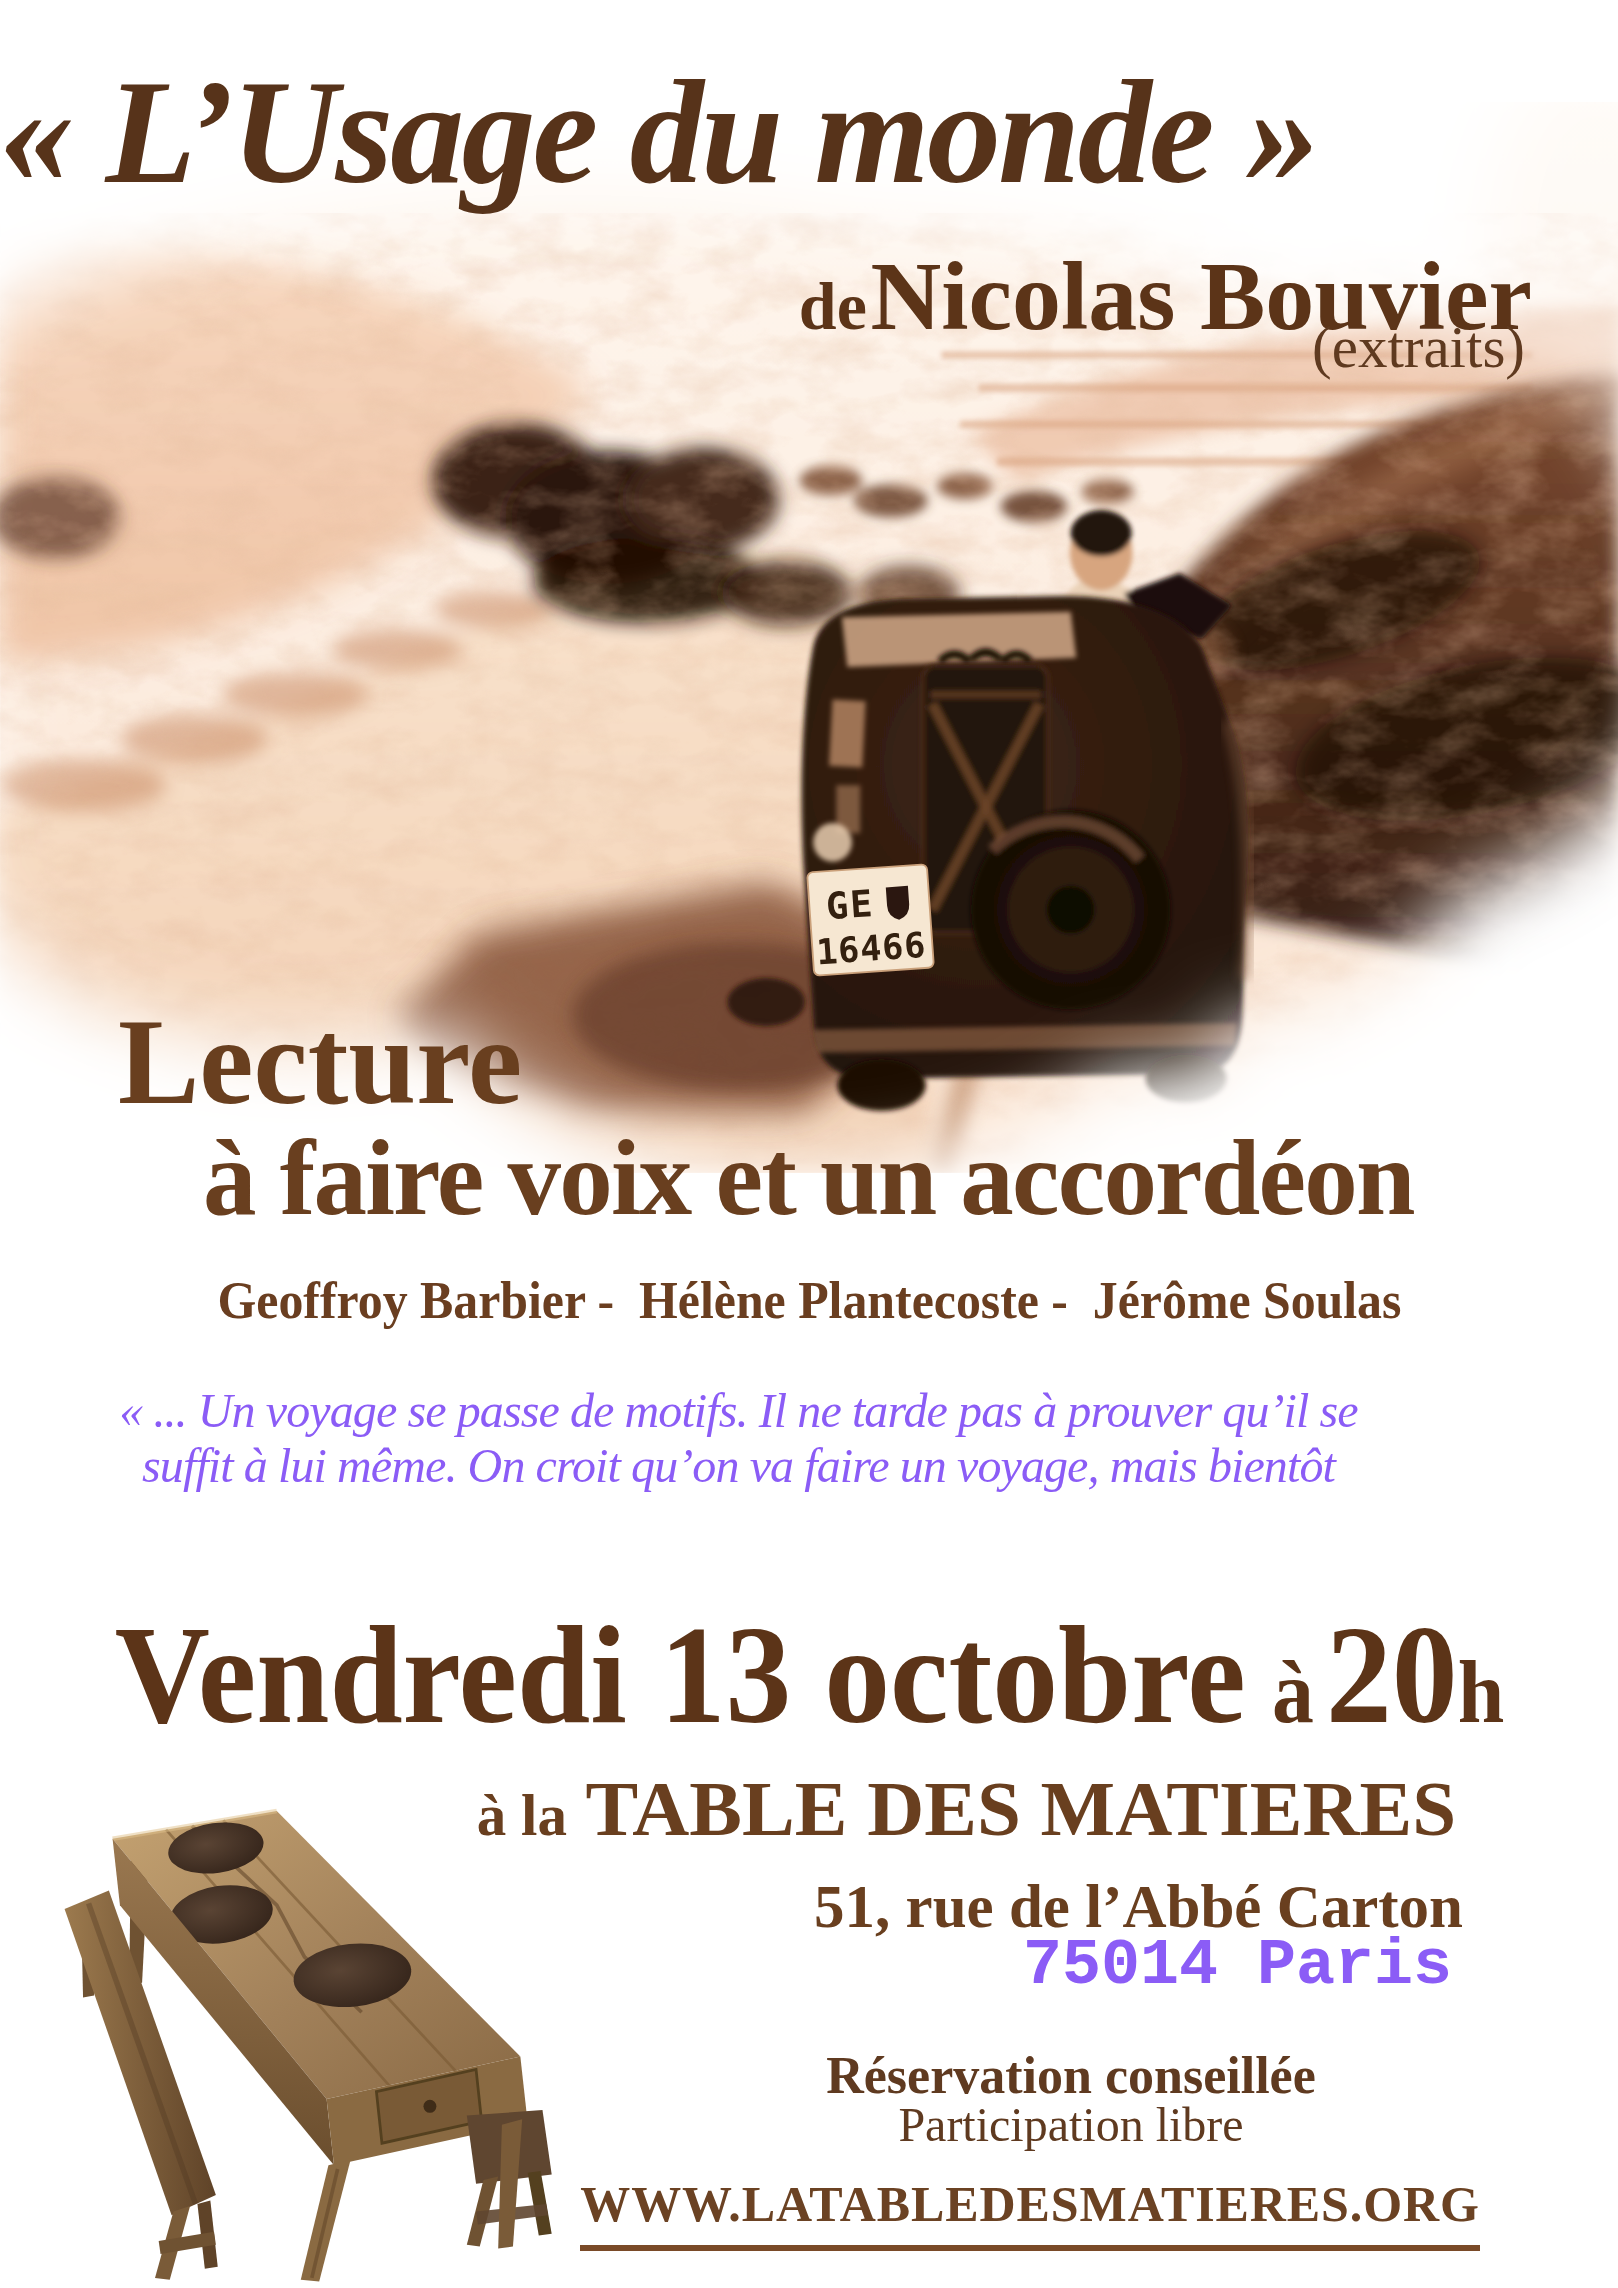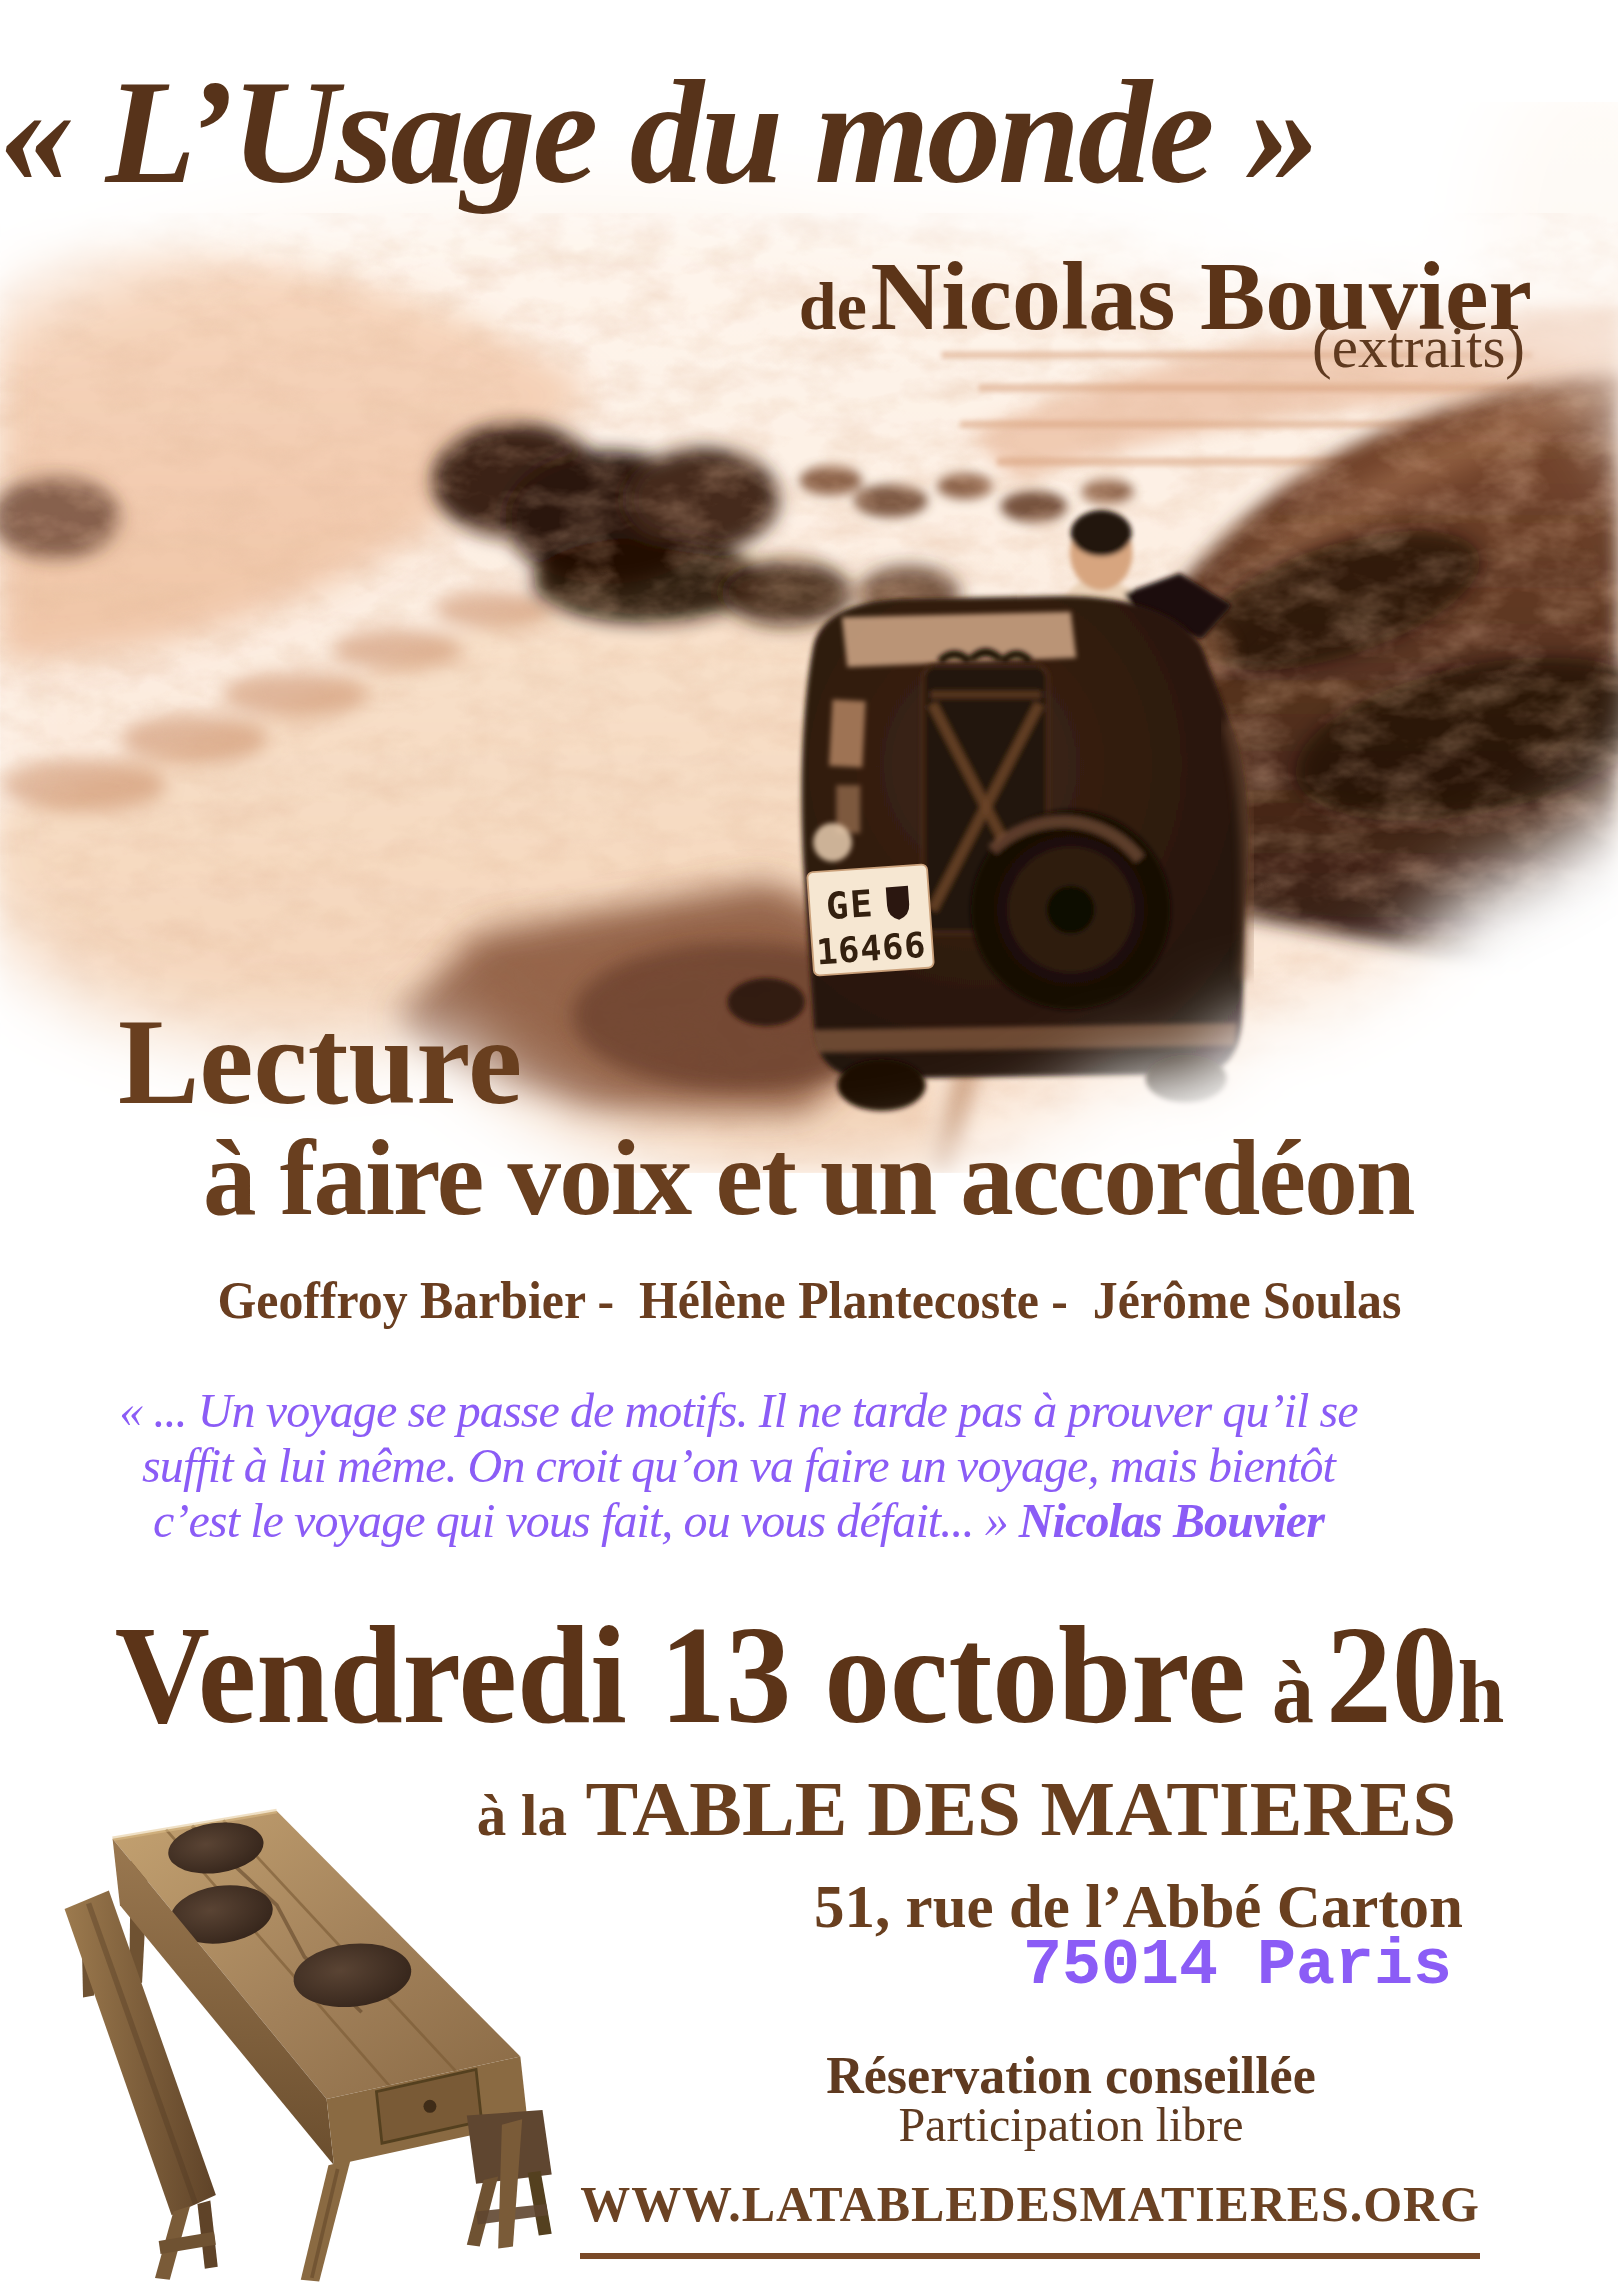"c’est le voyage qui vous" div { html: <div><span>c’est le voyage qui vous fait, ou vous défait... » </span><span>Nicolas Bouvier</span></div> -> none }
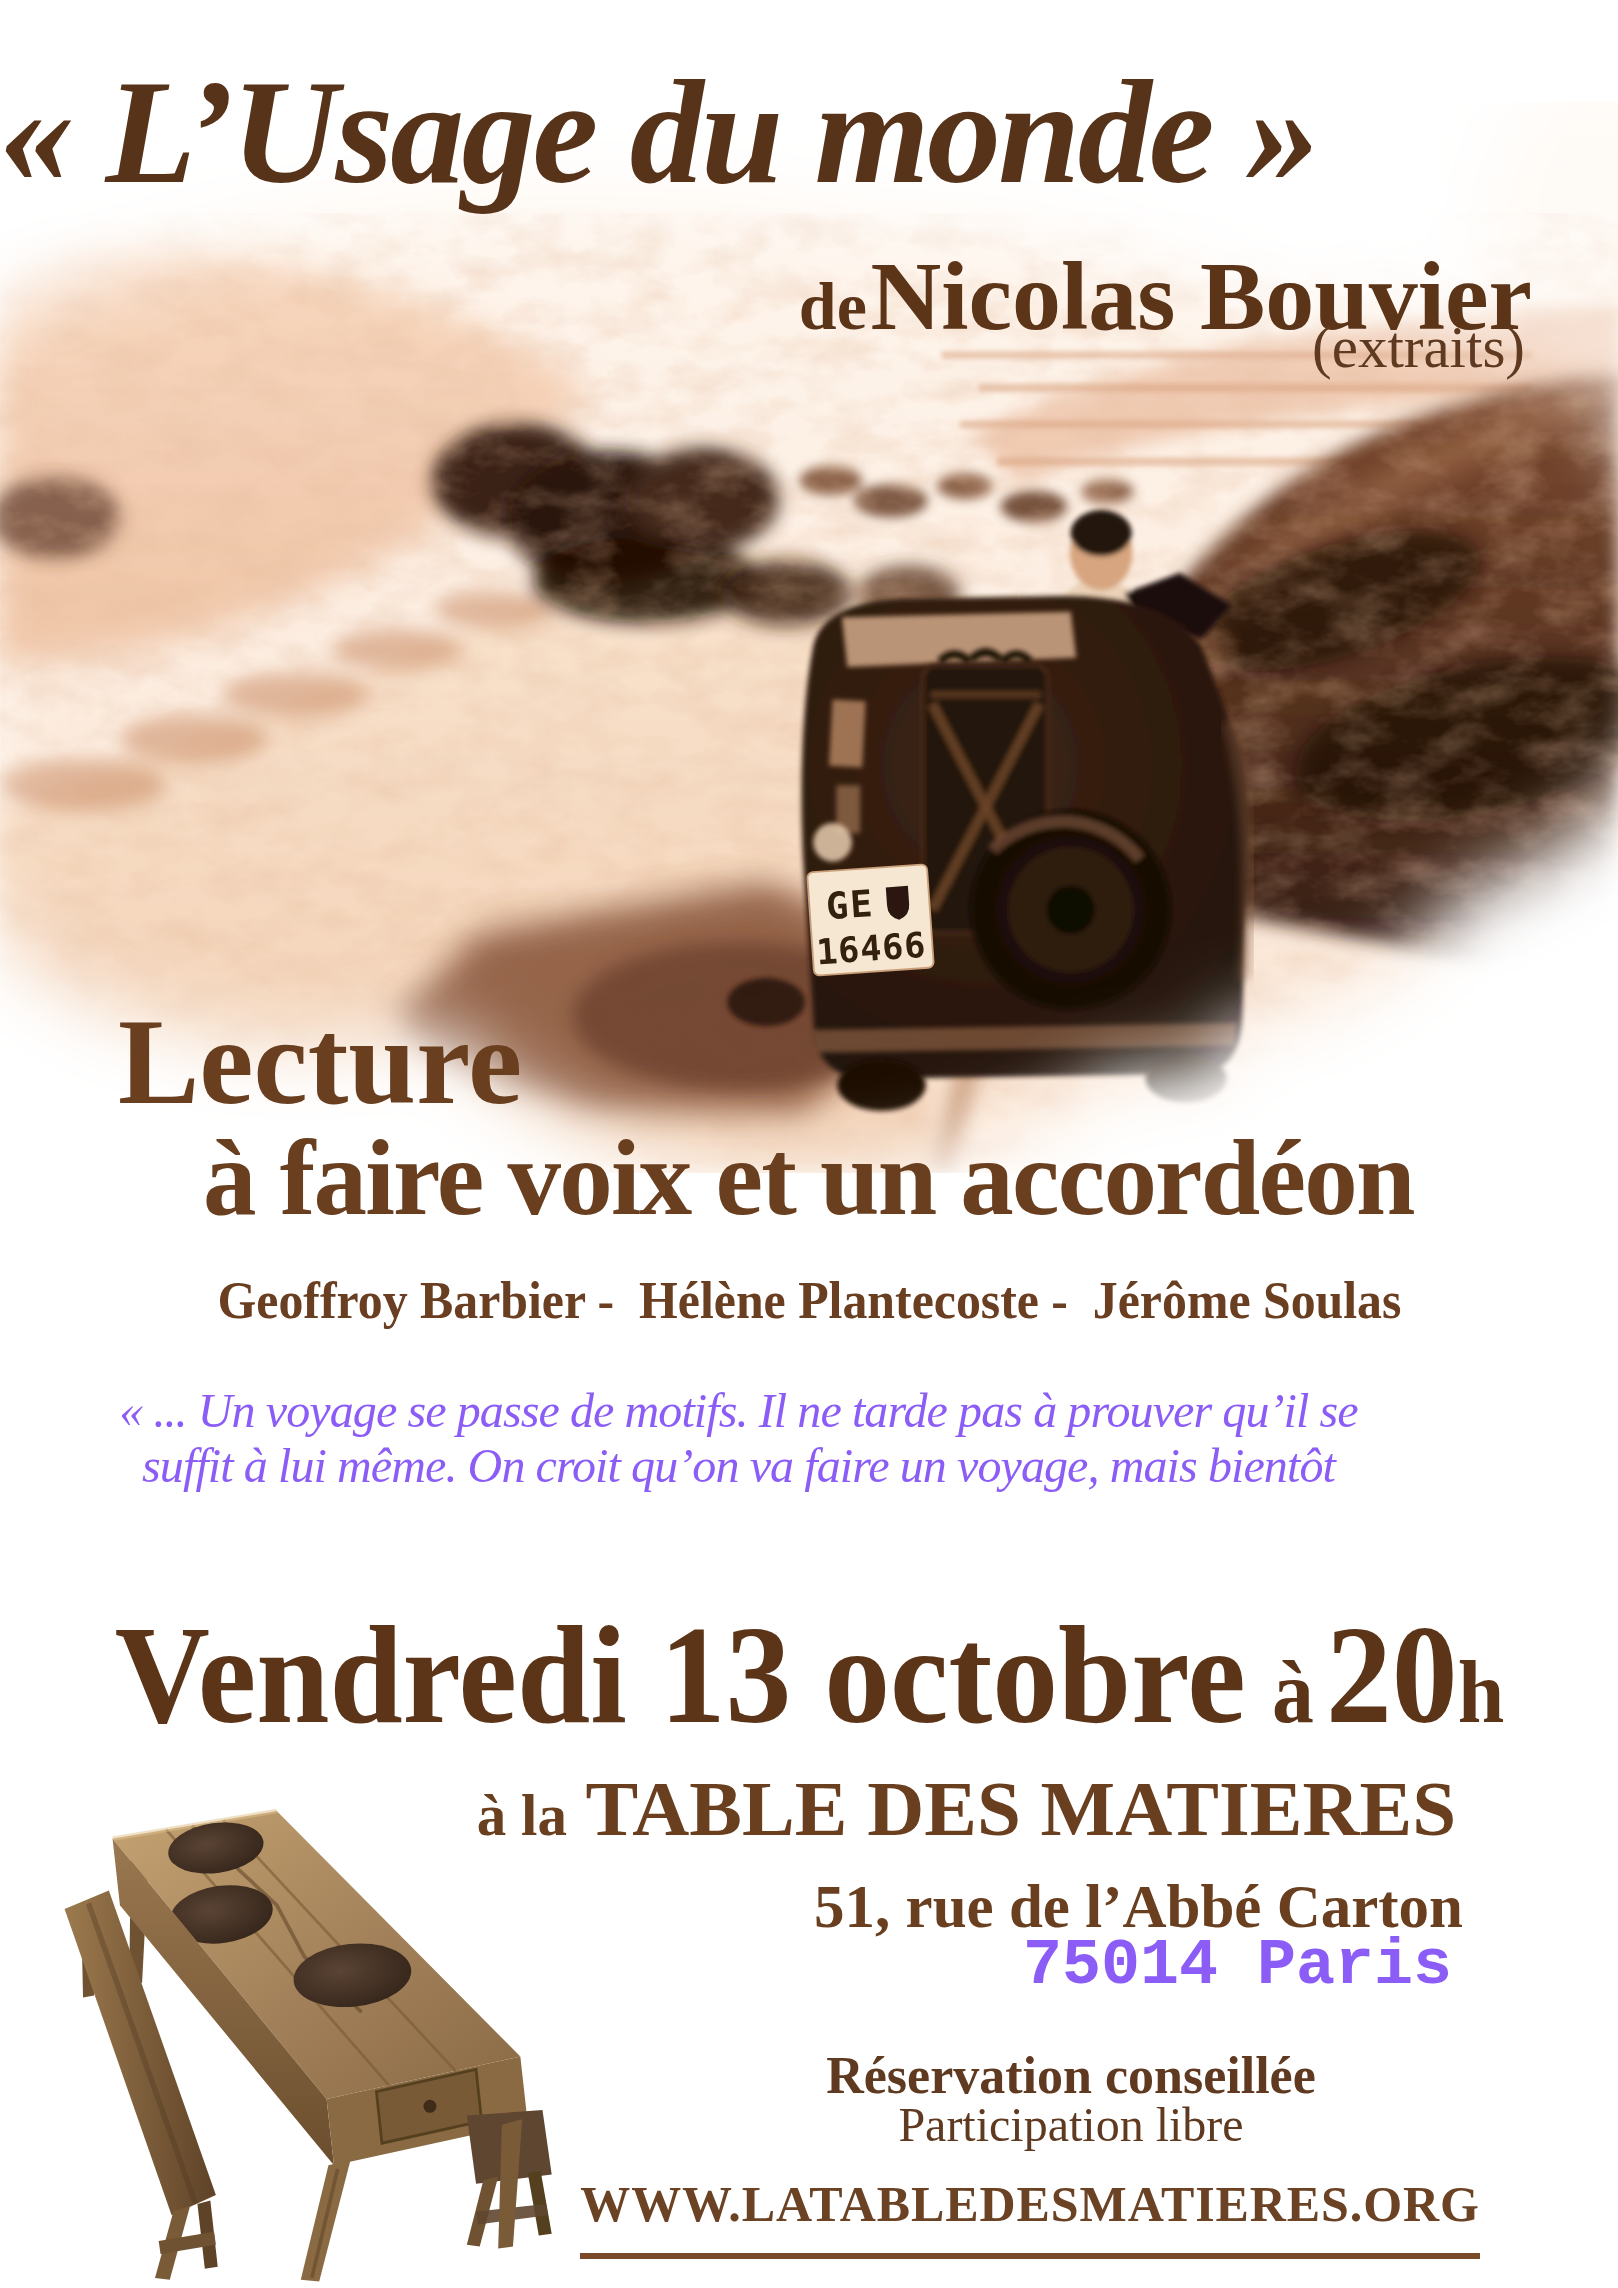"WWW.LATABLEDESMATIERES.ORG" .site a { padding-bottom: 20px -> 12px }
